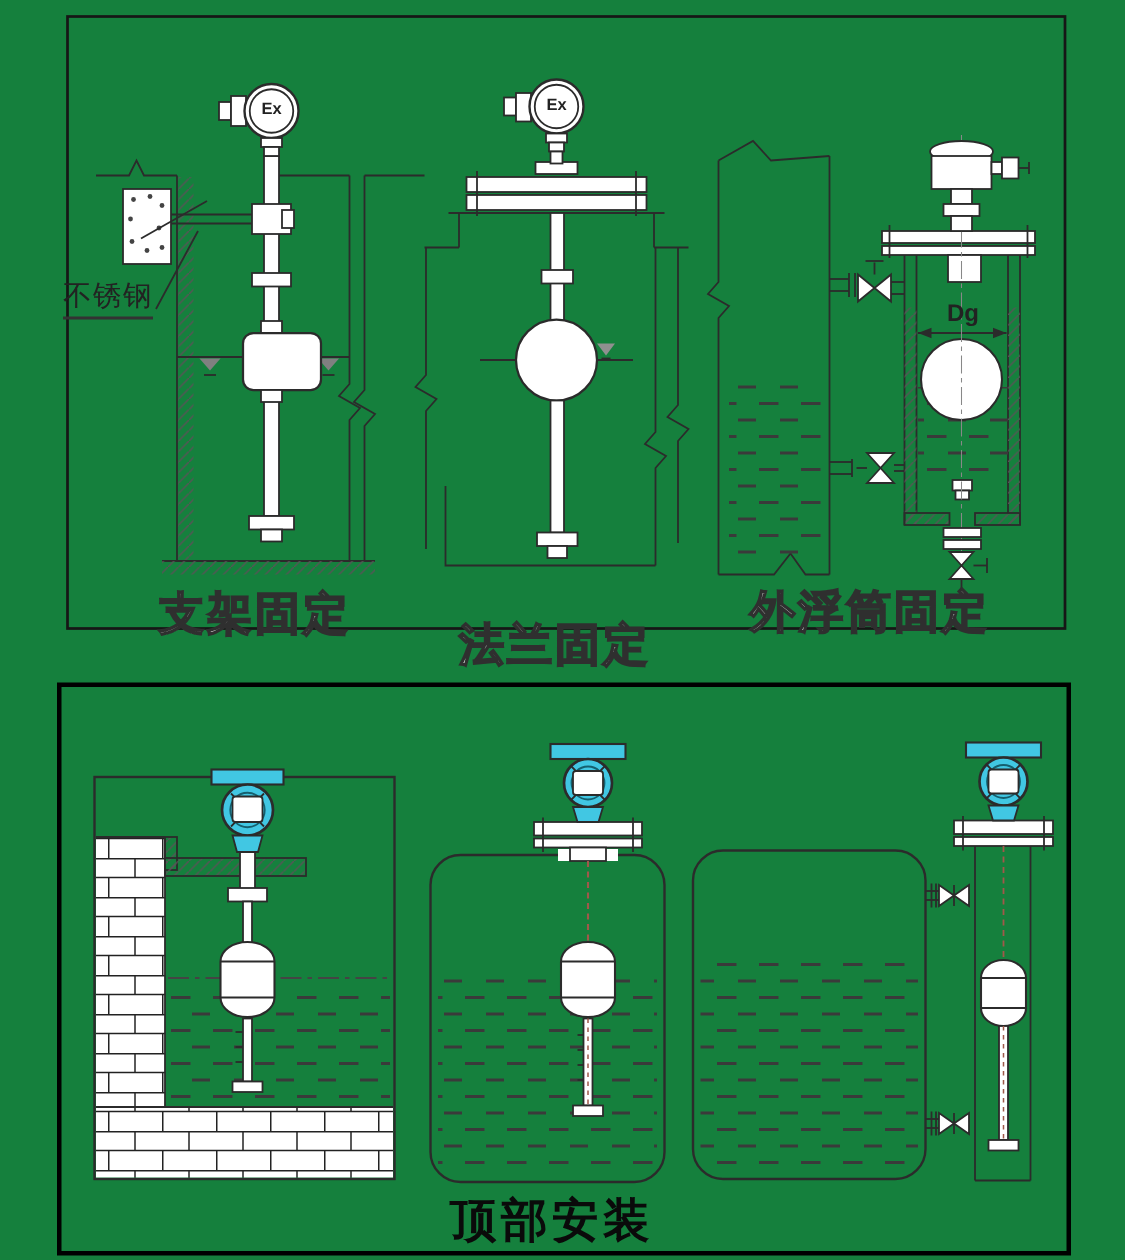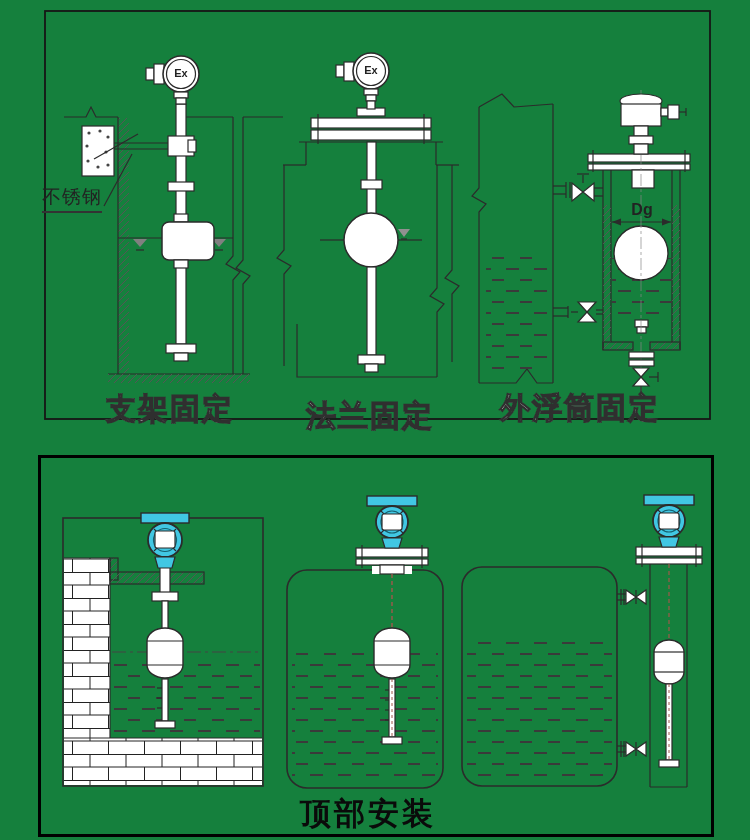"法兰固定" div.lbl { top: 396px -> 410px }
